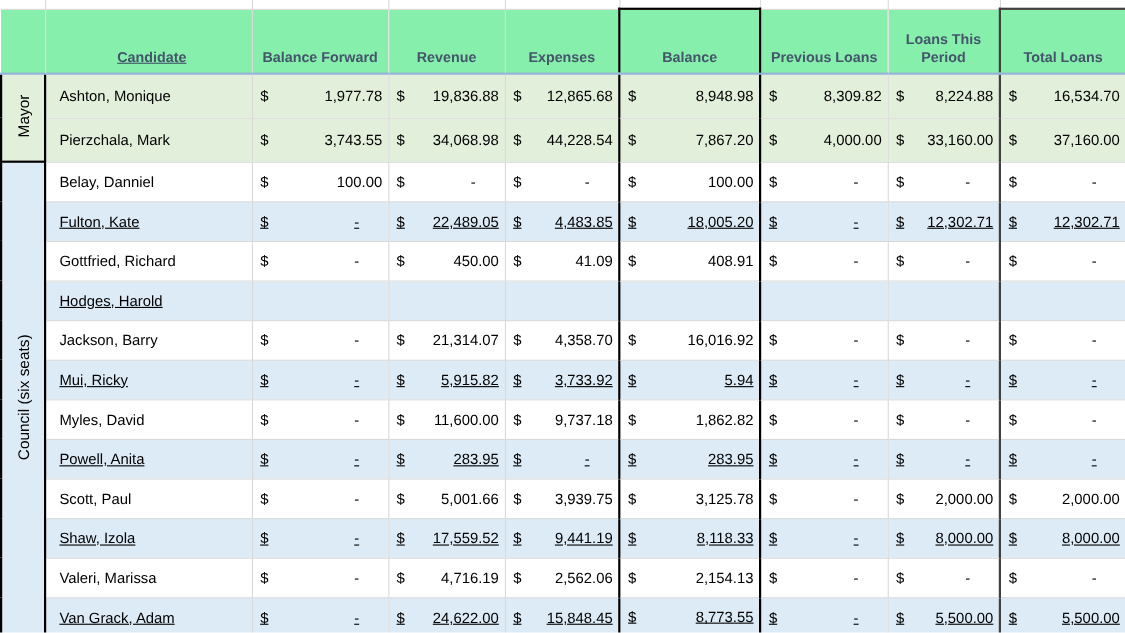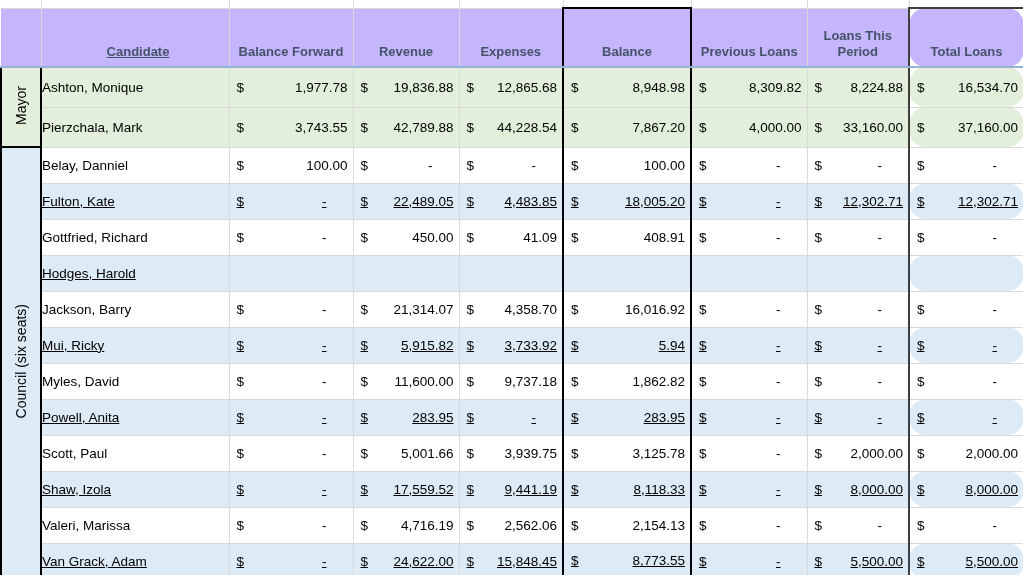"Loans This Period" tr.header-row th { background: #c4b5fd -> #86efac }
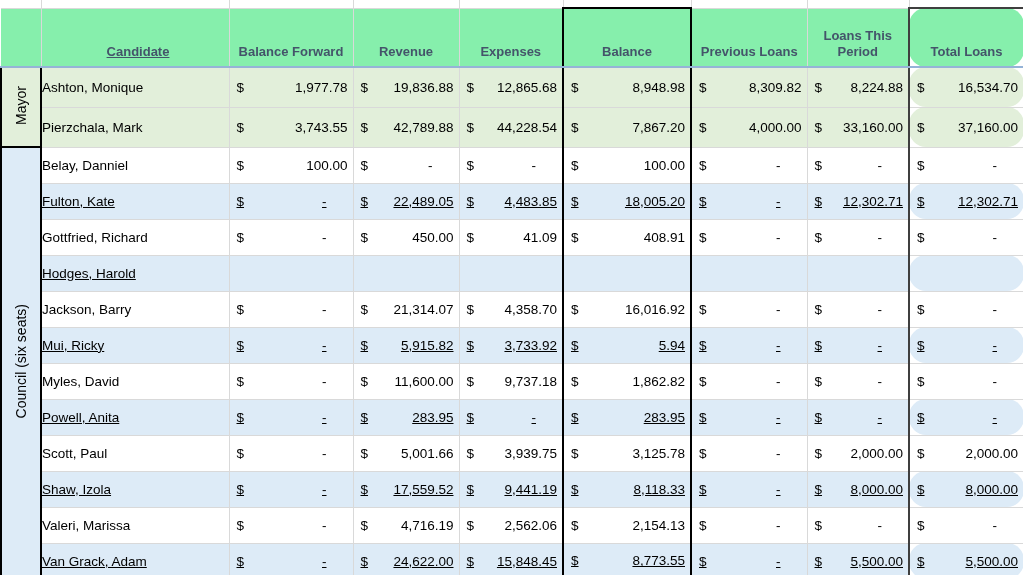"Total Loans" .col-total { border-radius: 17px -> none }
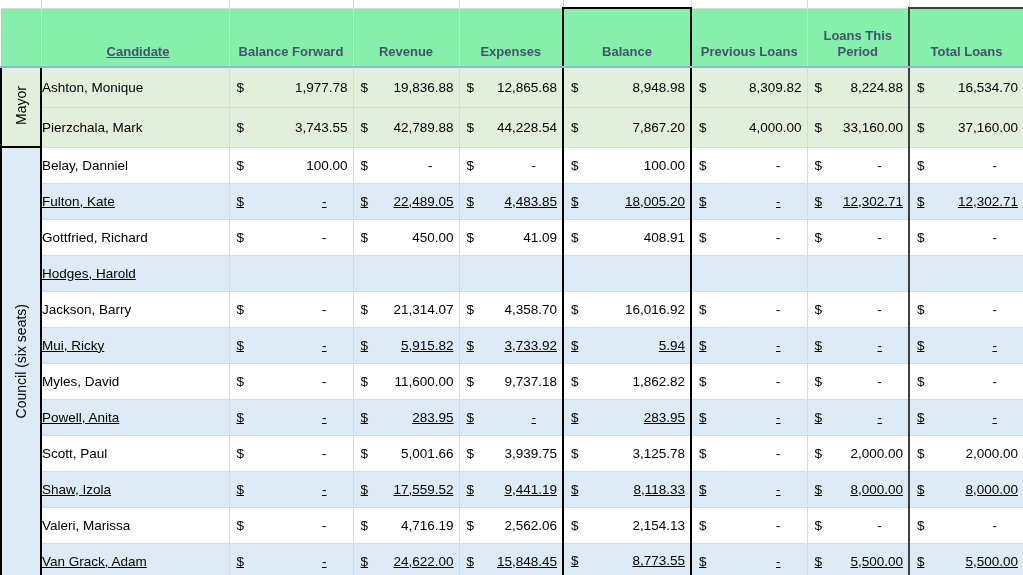"Ashton, Monique" td.candidate { padding-left: 0 -> 12px }
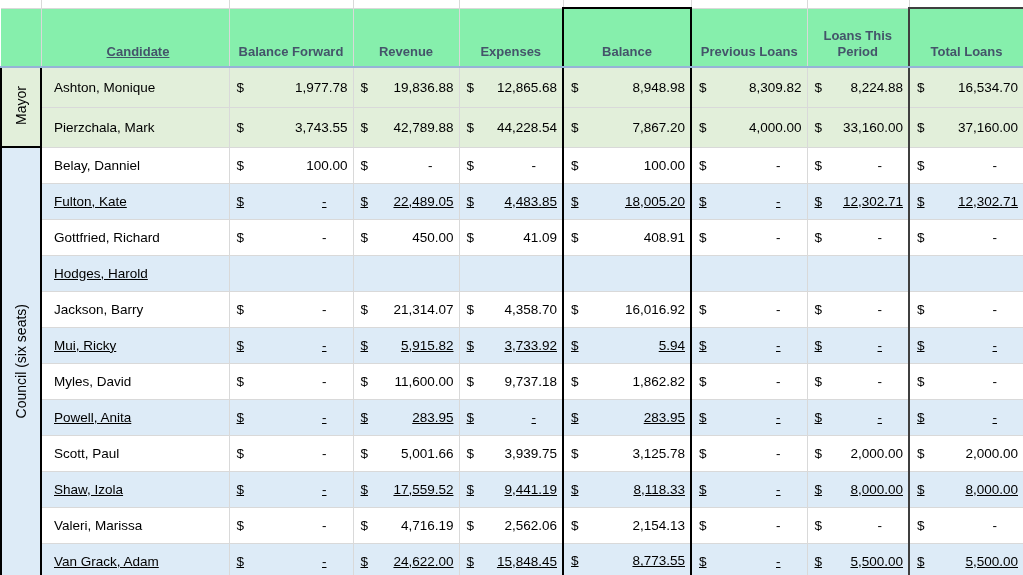"42,789.88" span.amt { text: 42,789.88 -> 34,068.98 }
